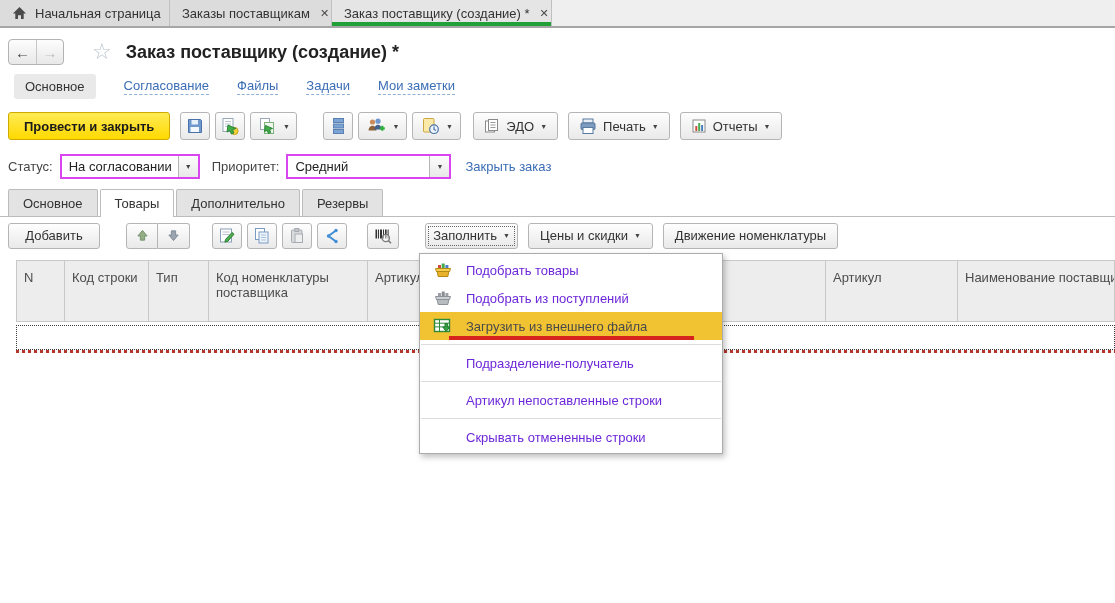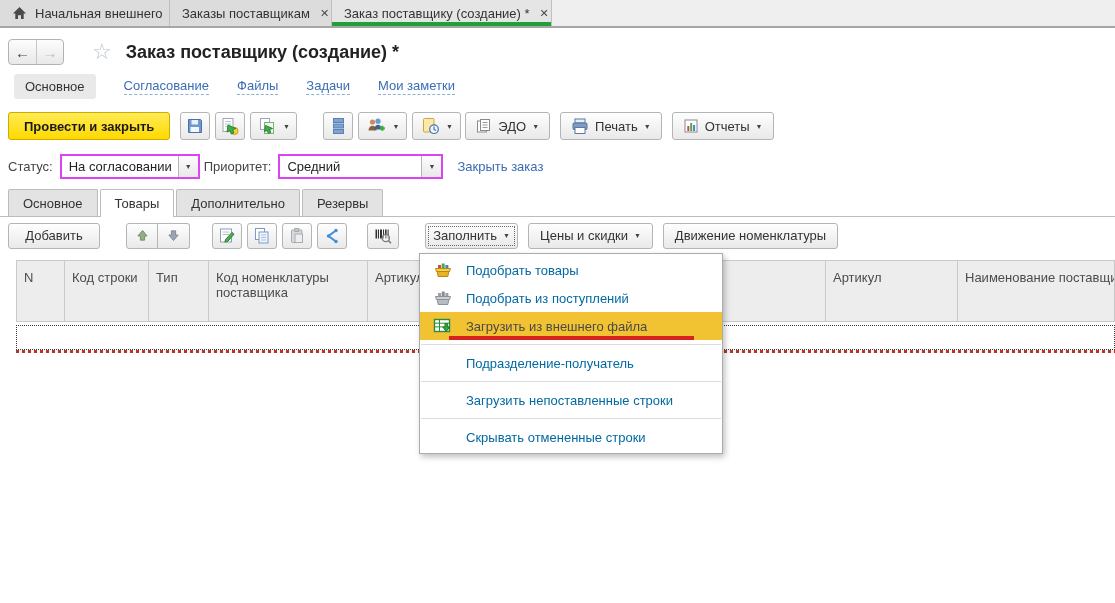"Начальная внешнего" span { text: внешнего -> страница }
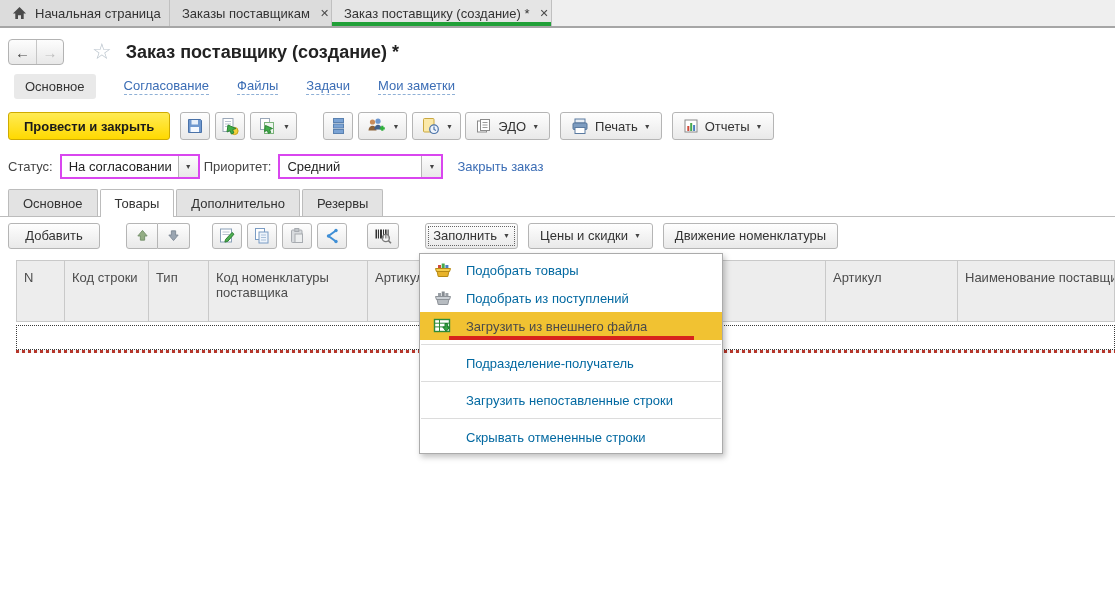"ЭДО" .ml12 { margin-left: 4px -> 12px }
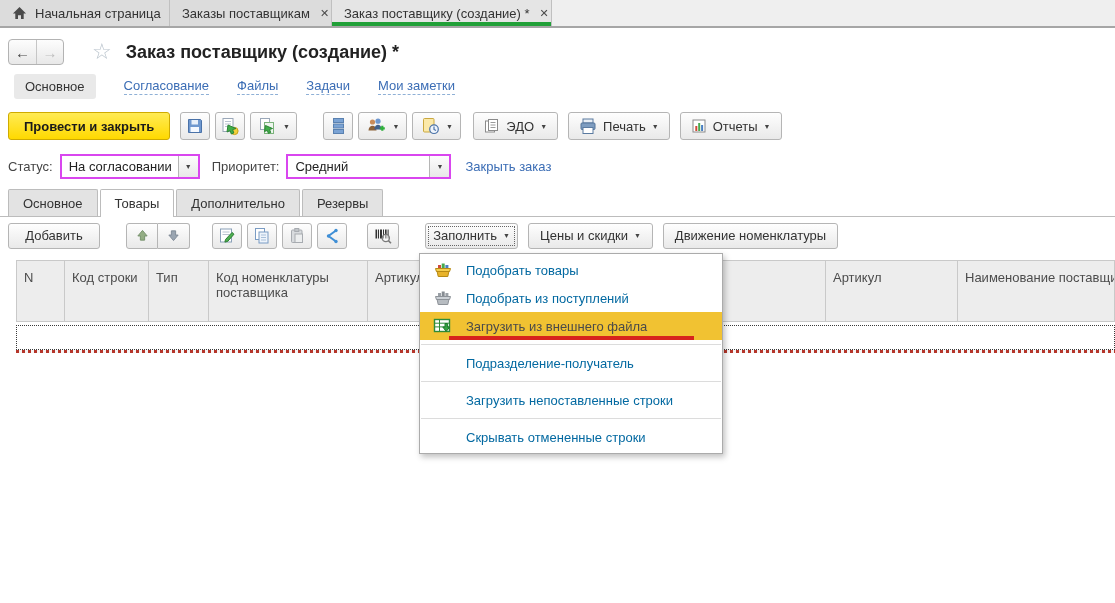"Подобрать товары" .mitem { color: #0369a1 -> #6d28d9 }
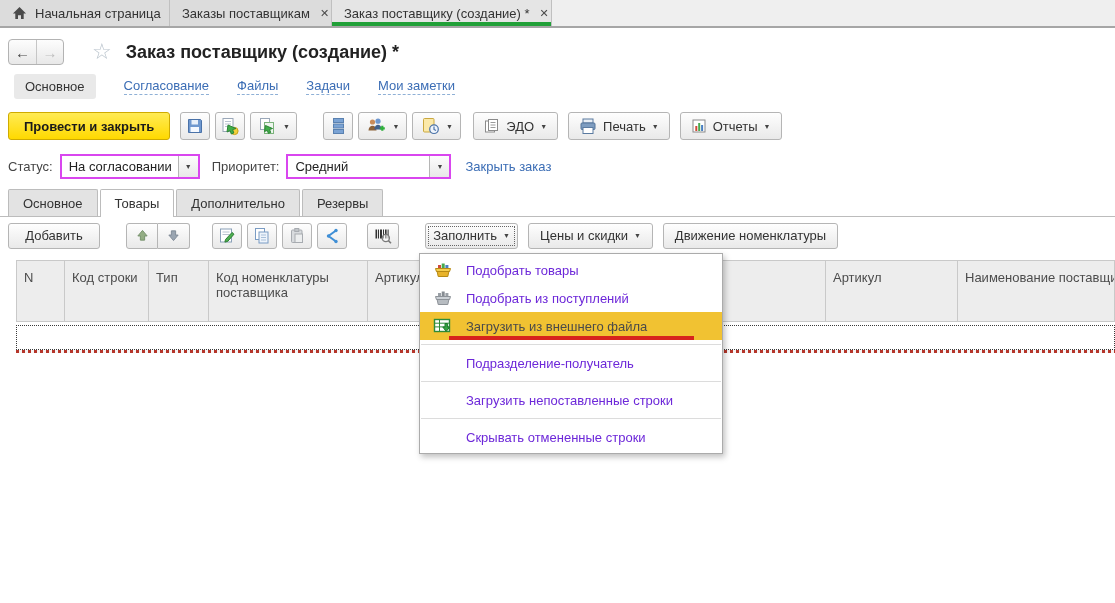"Загрузить непоставленные строки" span.mlabel { text: Загрузить -> Артикул }
